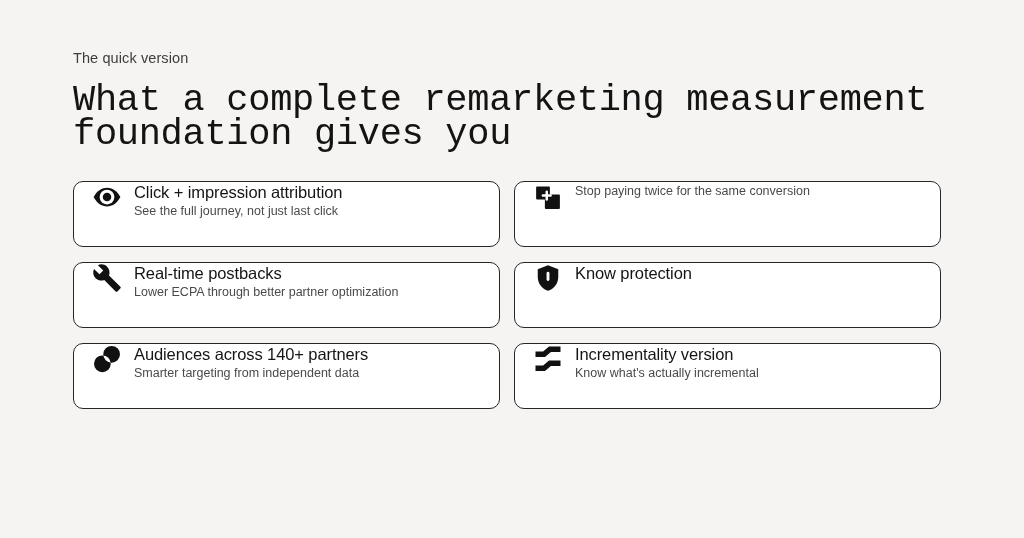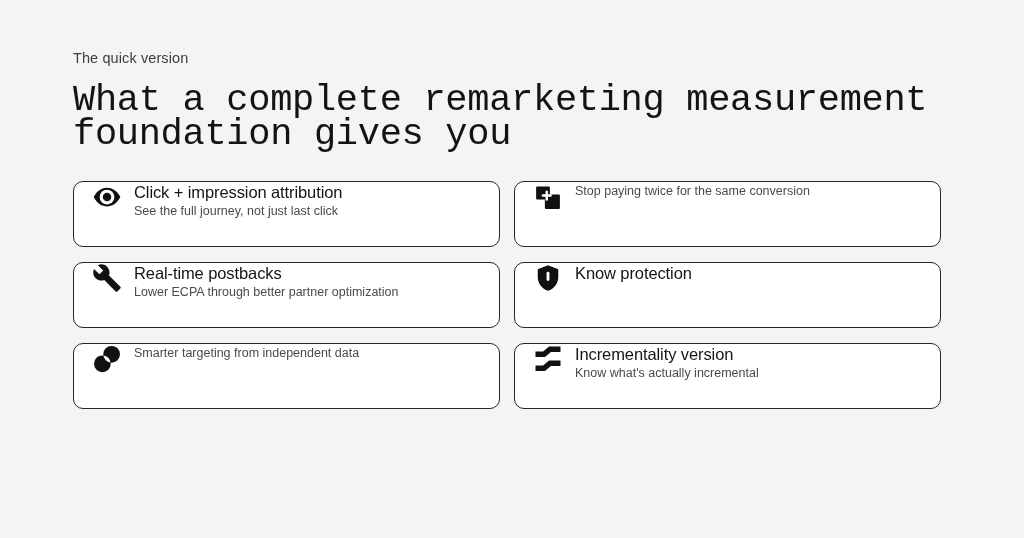"Audiences across 140+ partners" span.card-title { html: none -> <span>Audiences across 140+ partners</span> }
